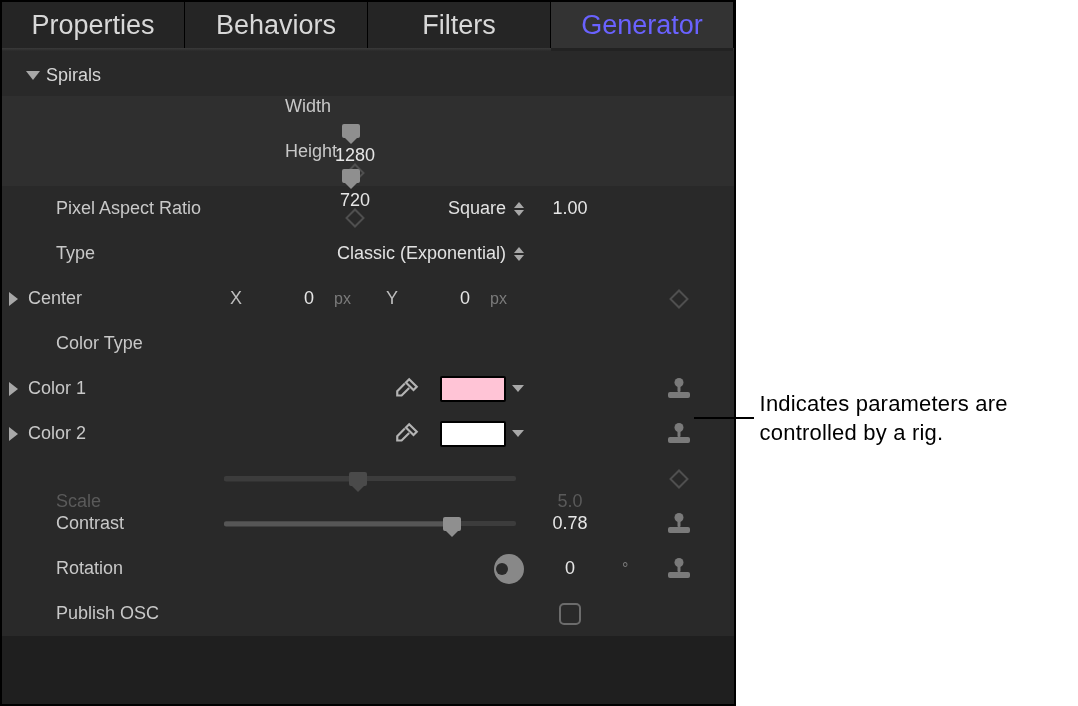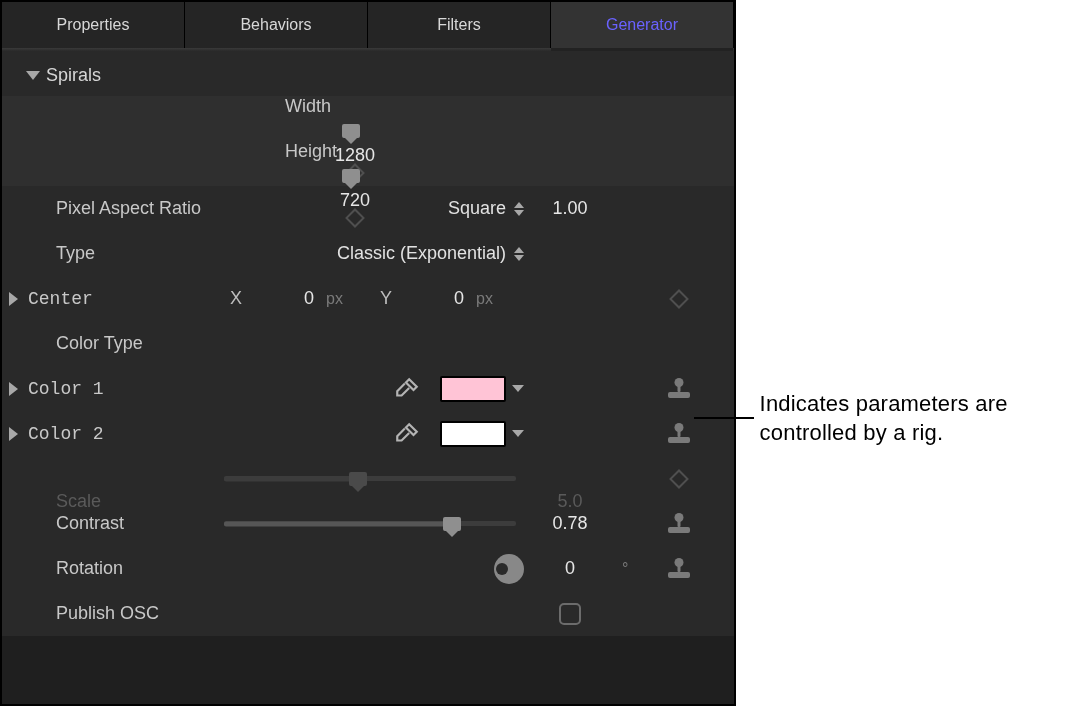"Properties" .tabs { font-size: 16px -> 27px }
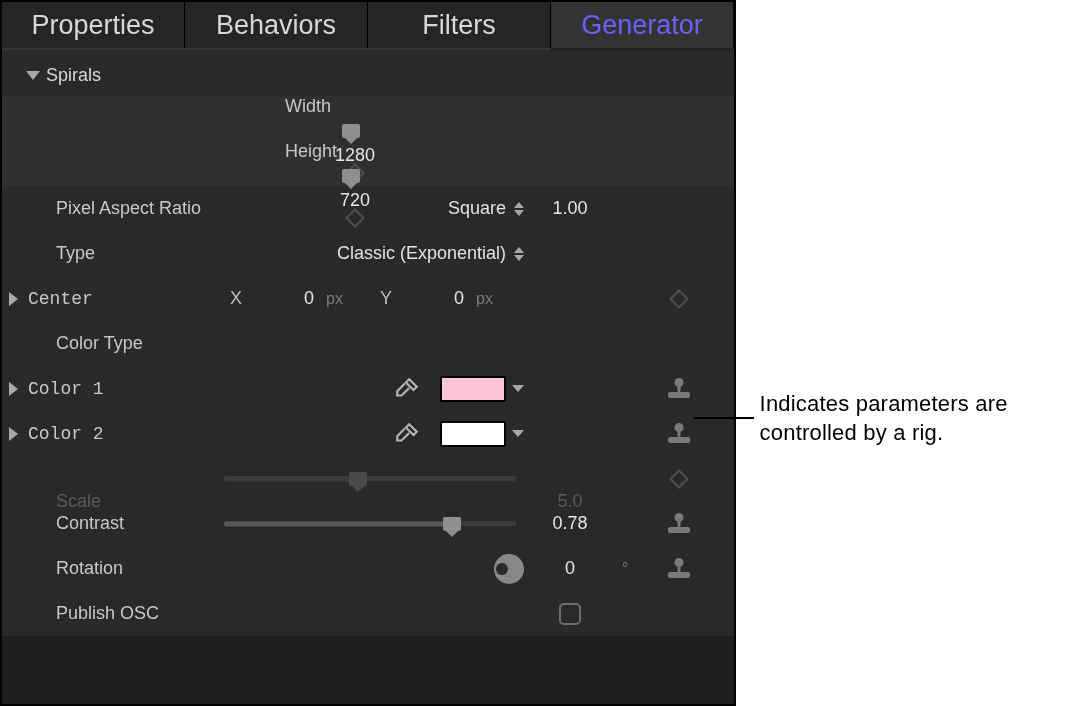"Center" .row .label.tri { font-family: Liberation Mono, monospace -> none }
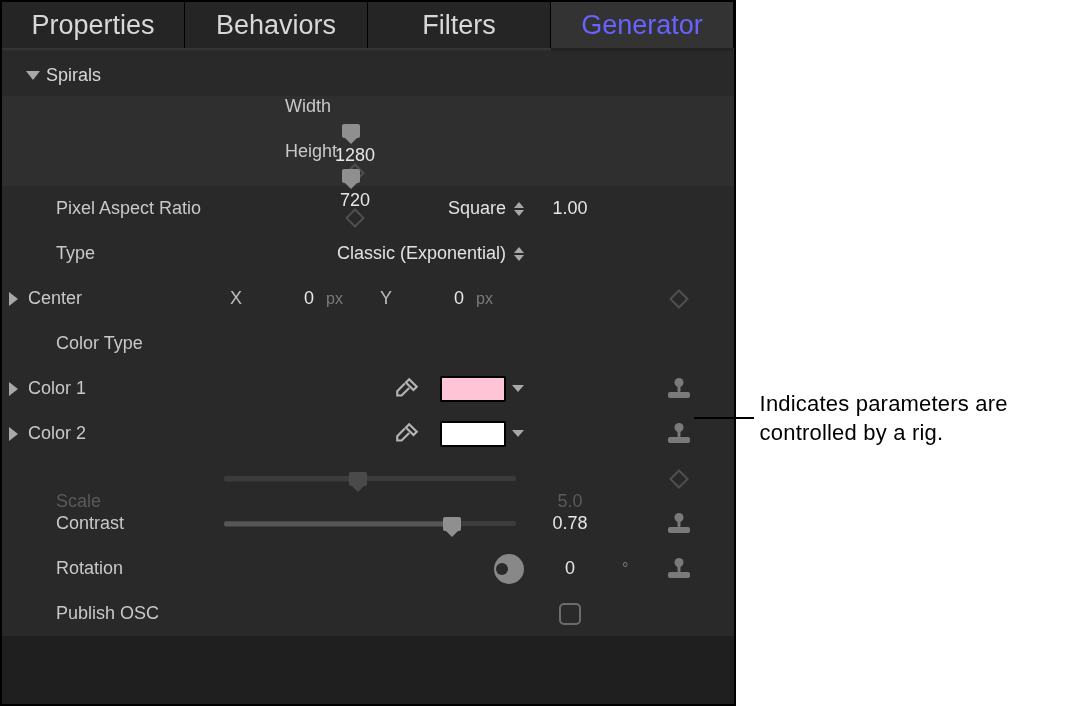"px" .center-ctrl .unit { padding: 0 12px -> 0 20px }
